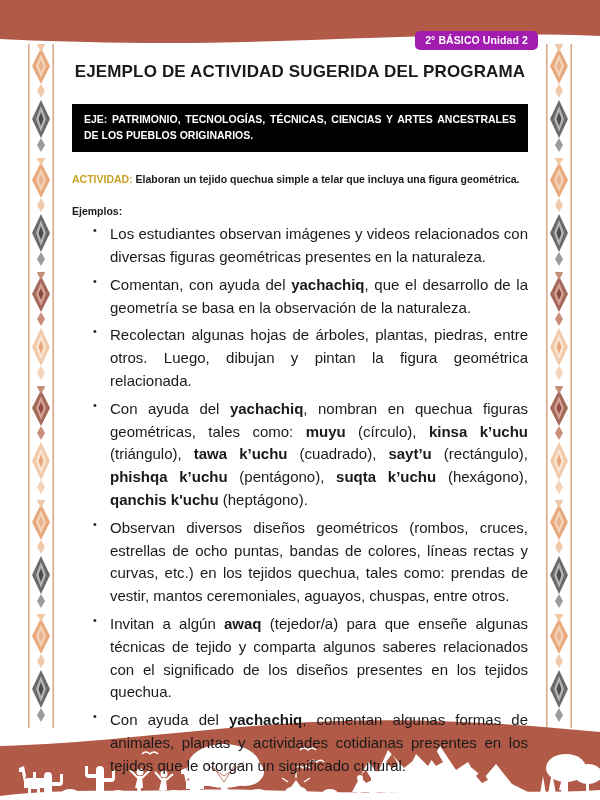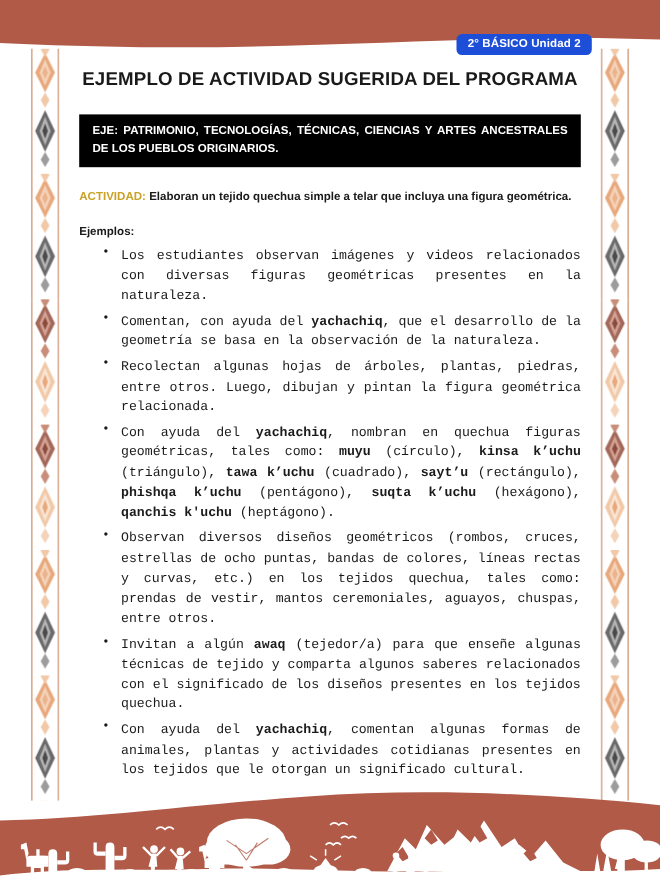"2° BÁSICO Unidad 2" .unit-badge { background: #1d4ed8 -> #a21caf }
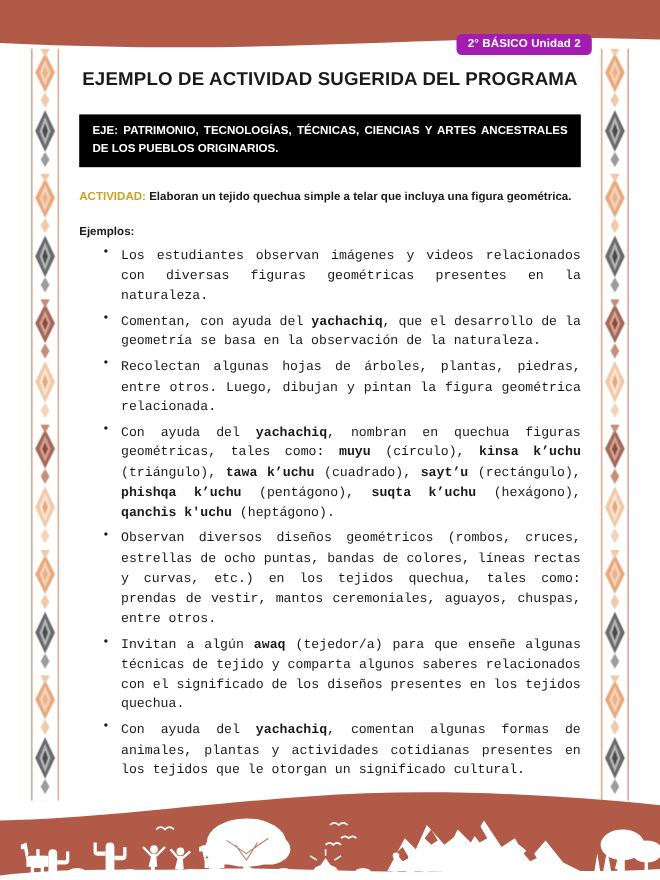"Los estudiantes observan imágenes y" ul.ejemplos > li { font-family: Liberation Mono, monospace -> none; font-size: 12px -> 15px }
